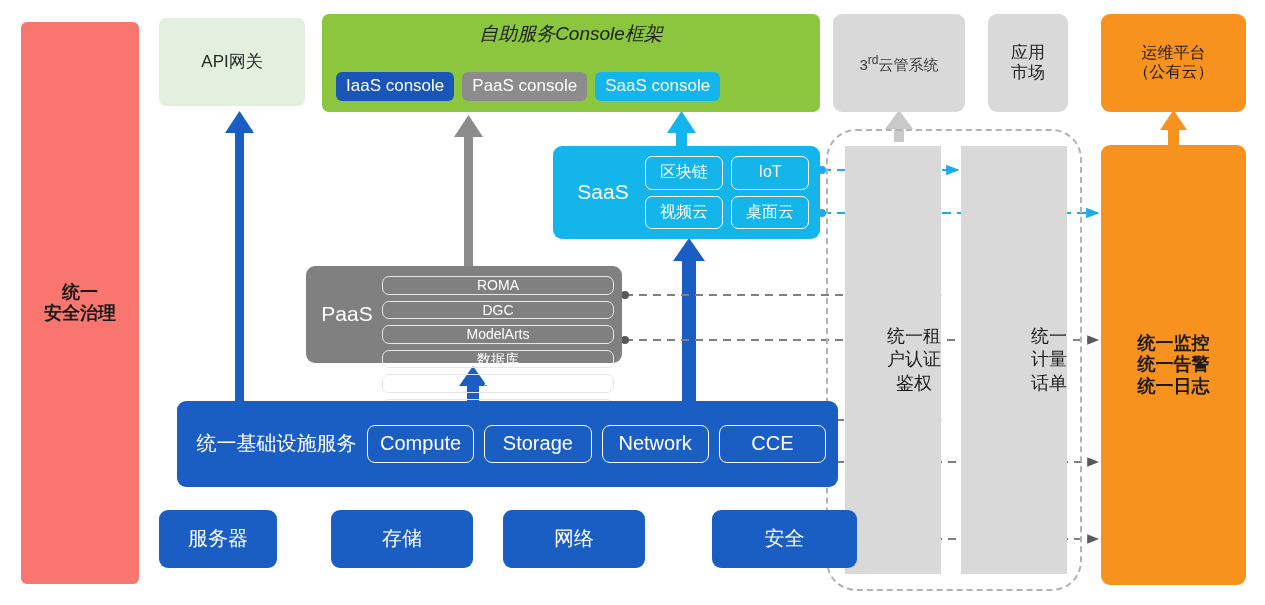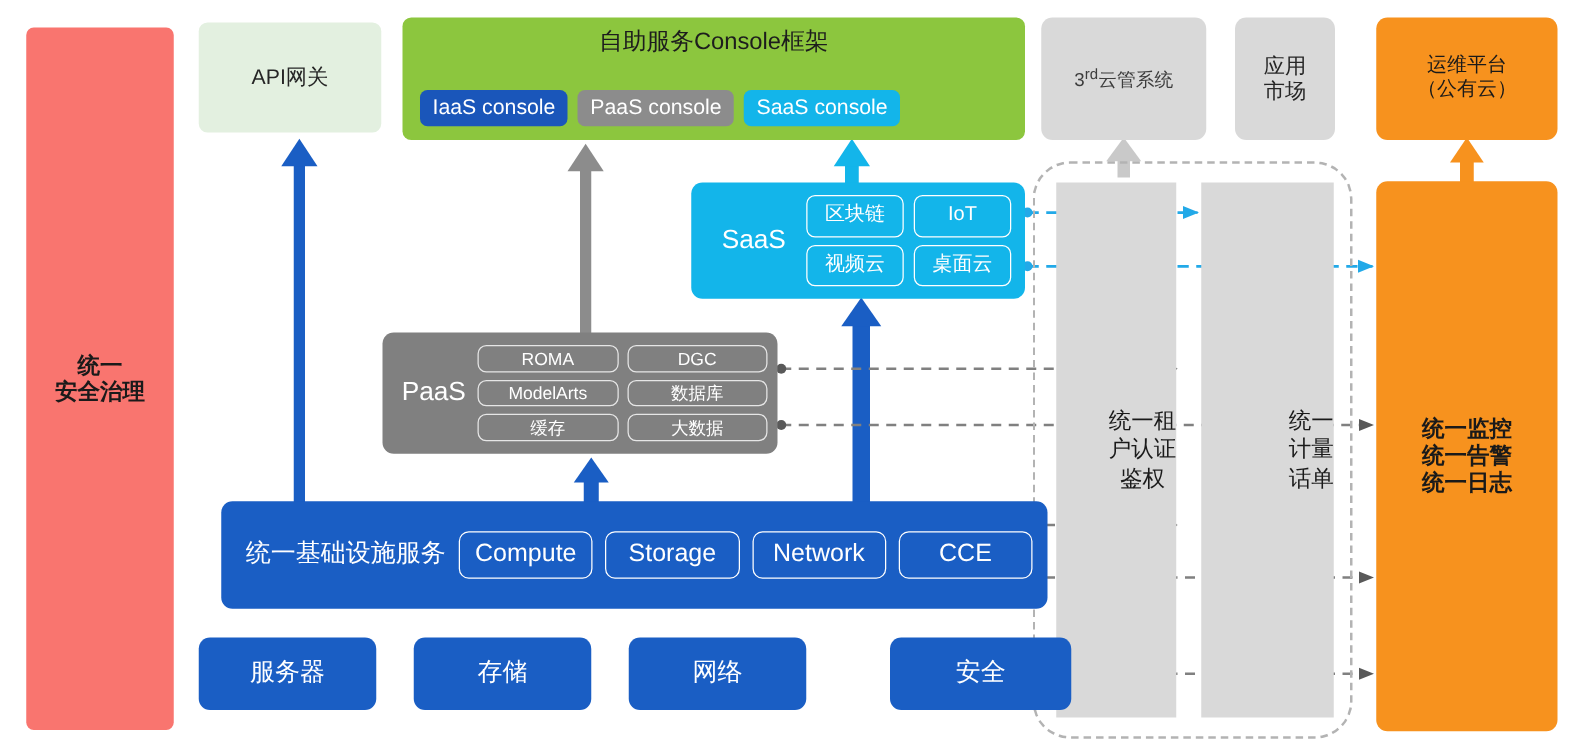"自助服务Console框架" #console-frame .frame-title { font-style: none -> italic }
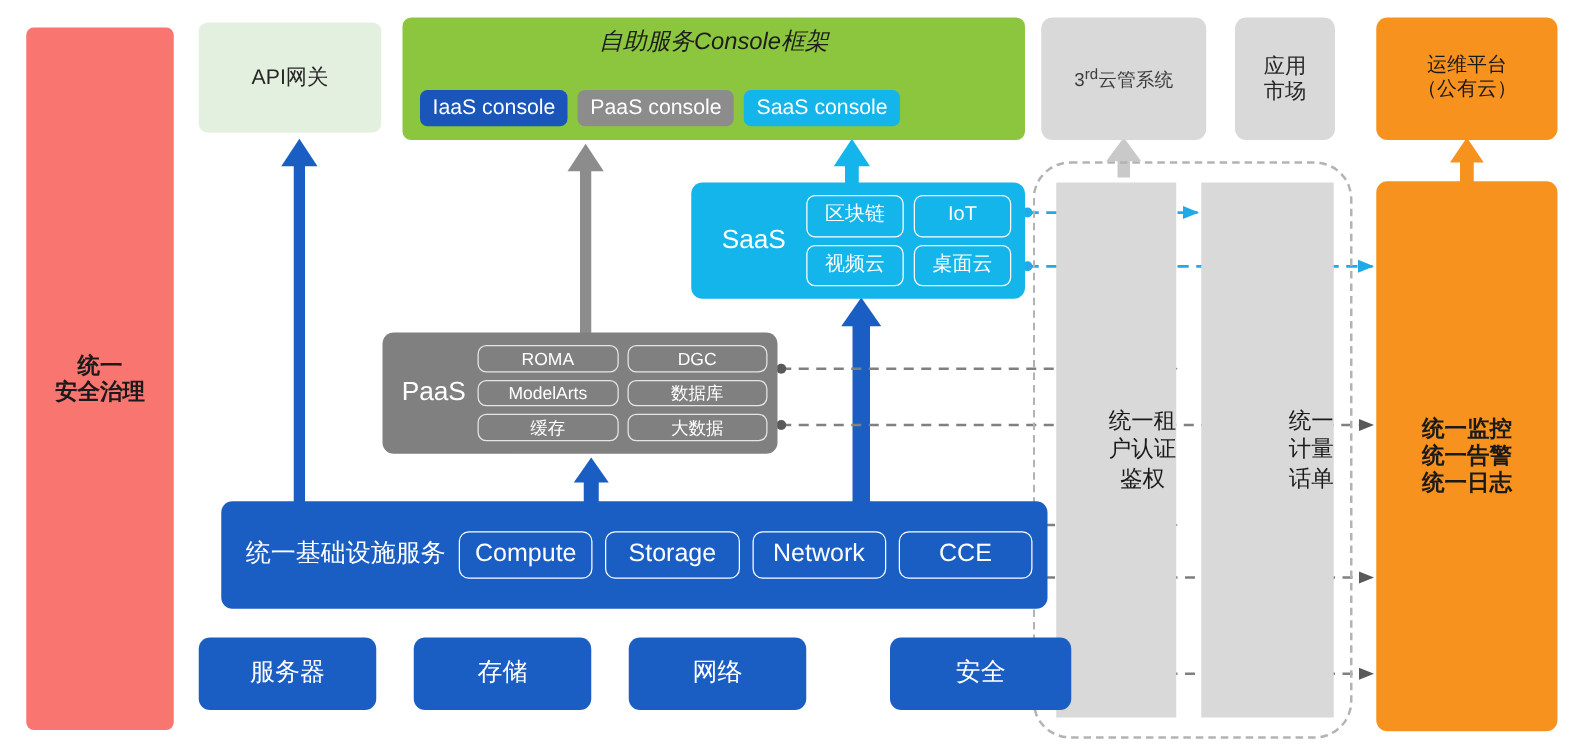"ROMA" #paas-layer .grid { grid-template-columns: 1fr 1fr -> 1fr }
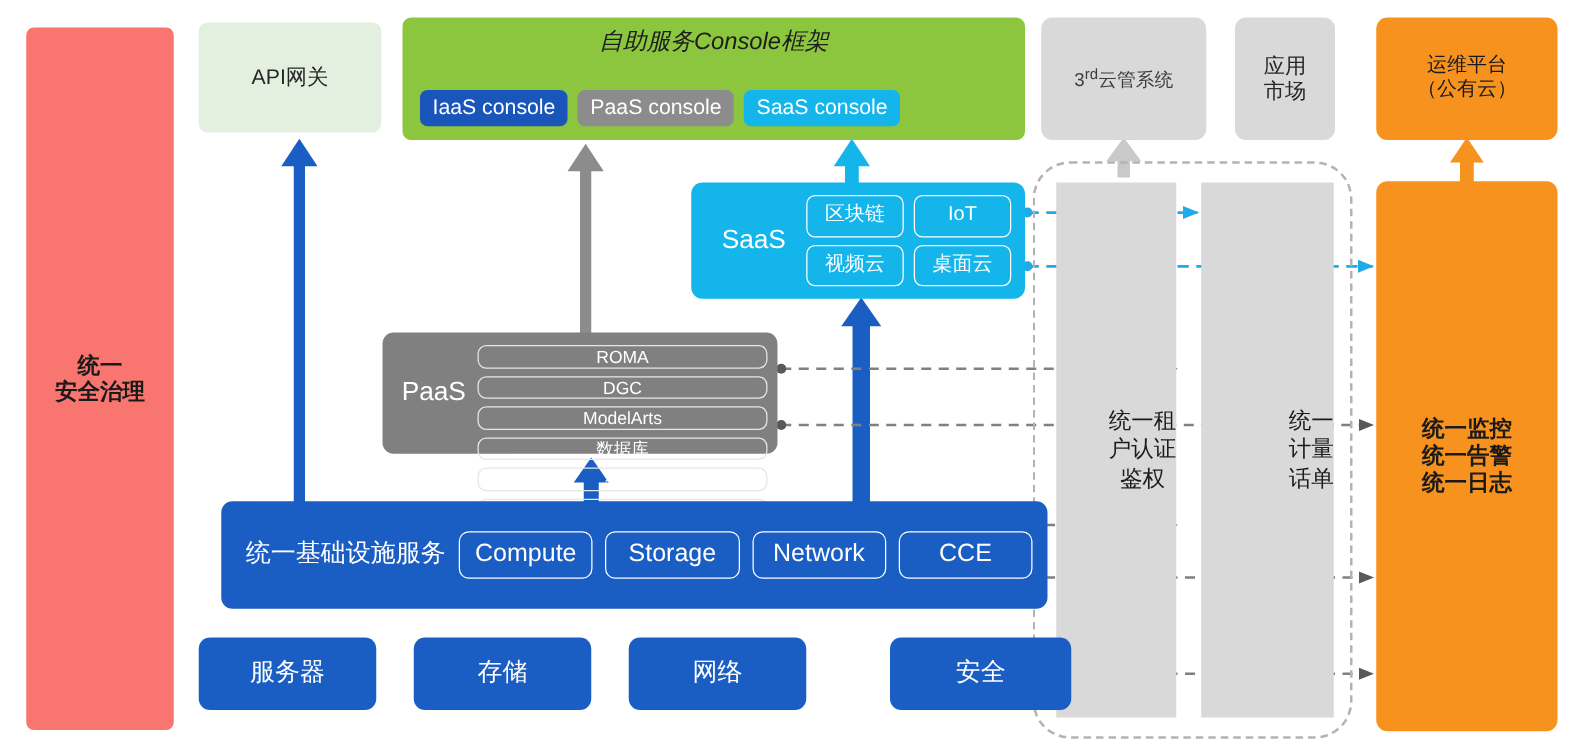"服务器" div.box { width: 142px -> 118px }
